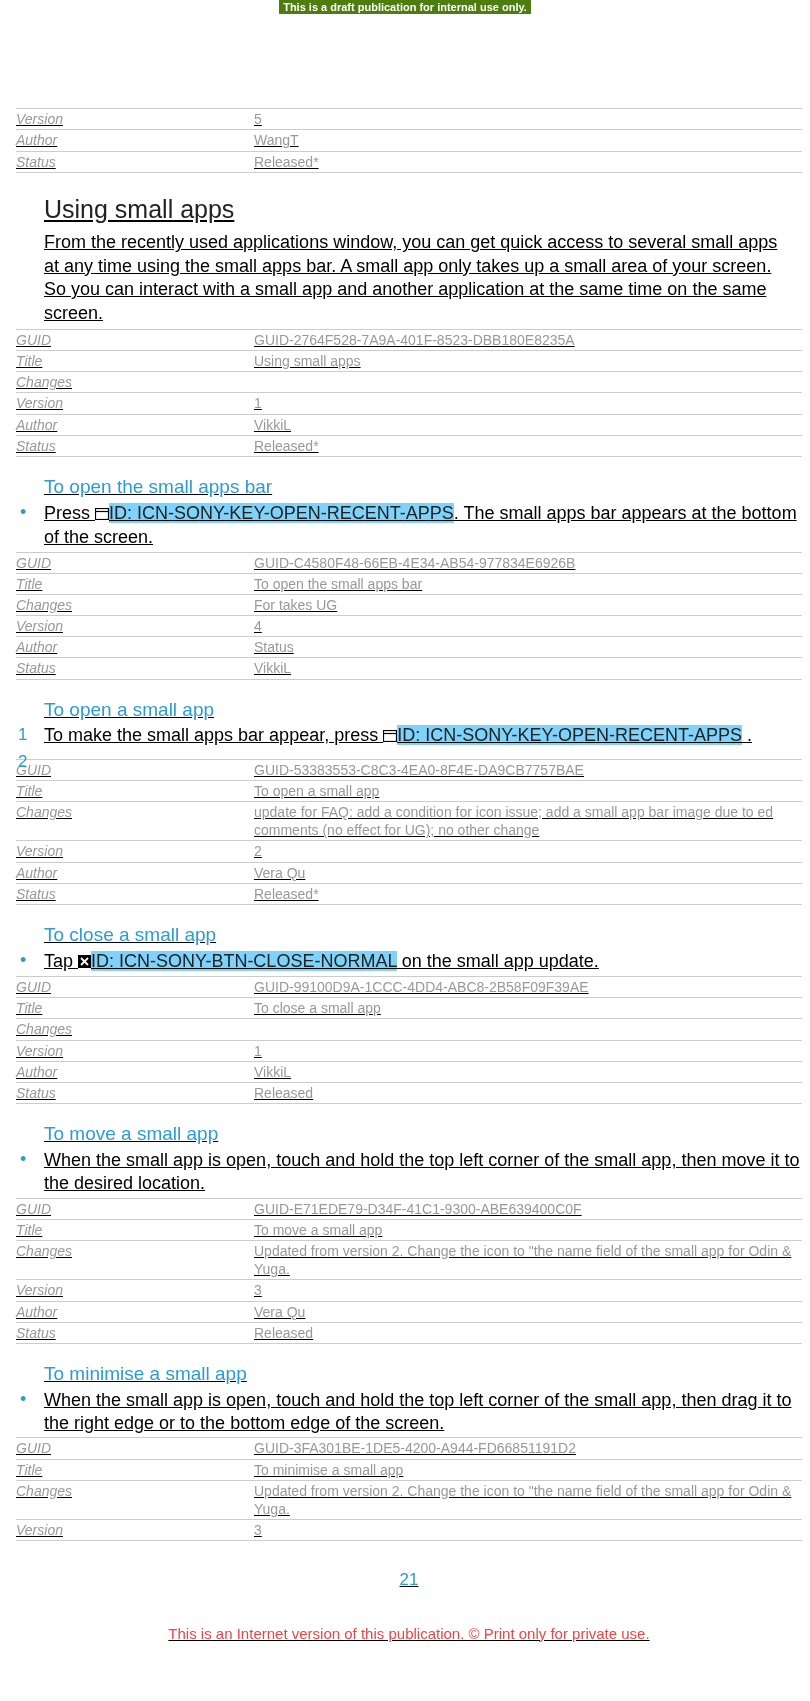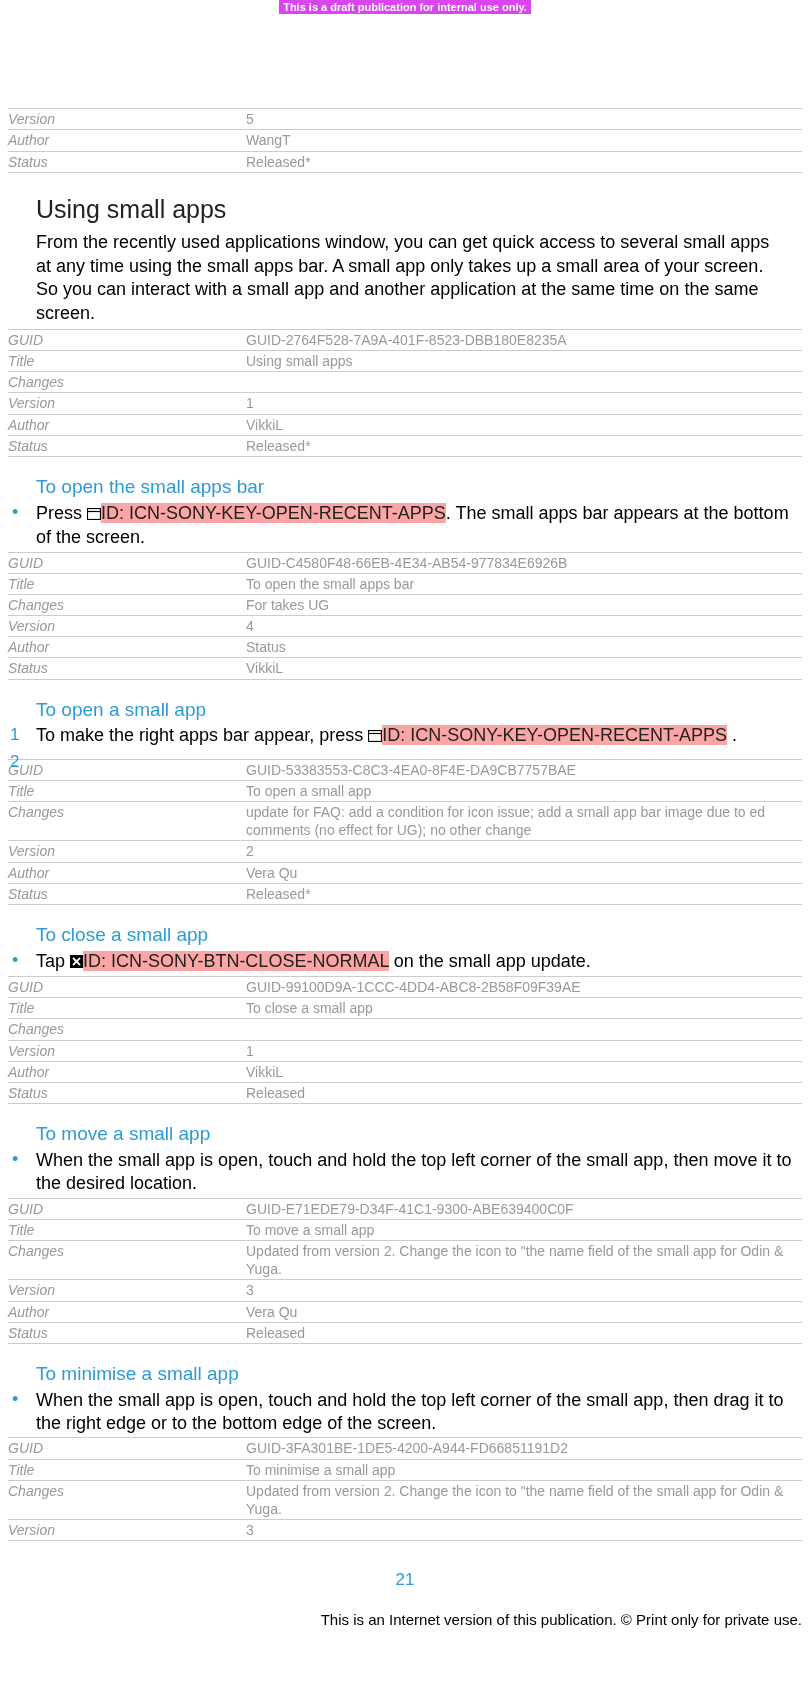"This is a draft publication" .draft-banner { background: #d946ef -> #4d7c0f }
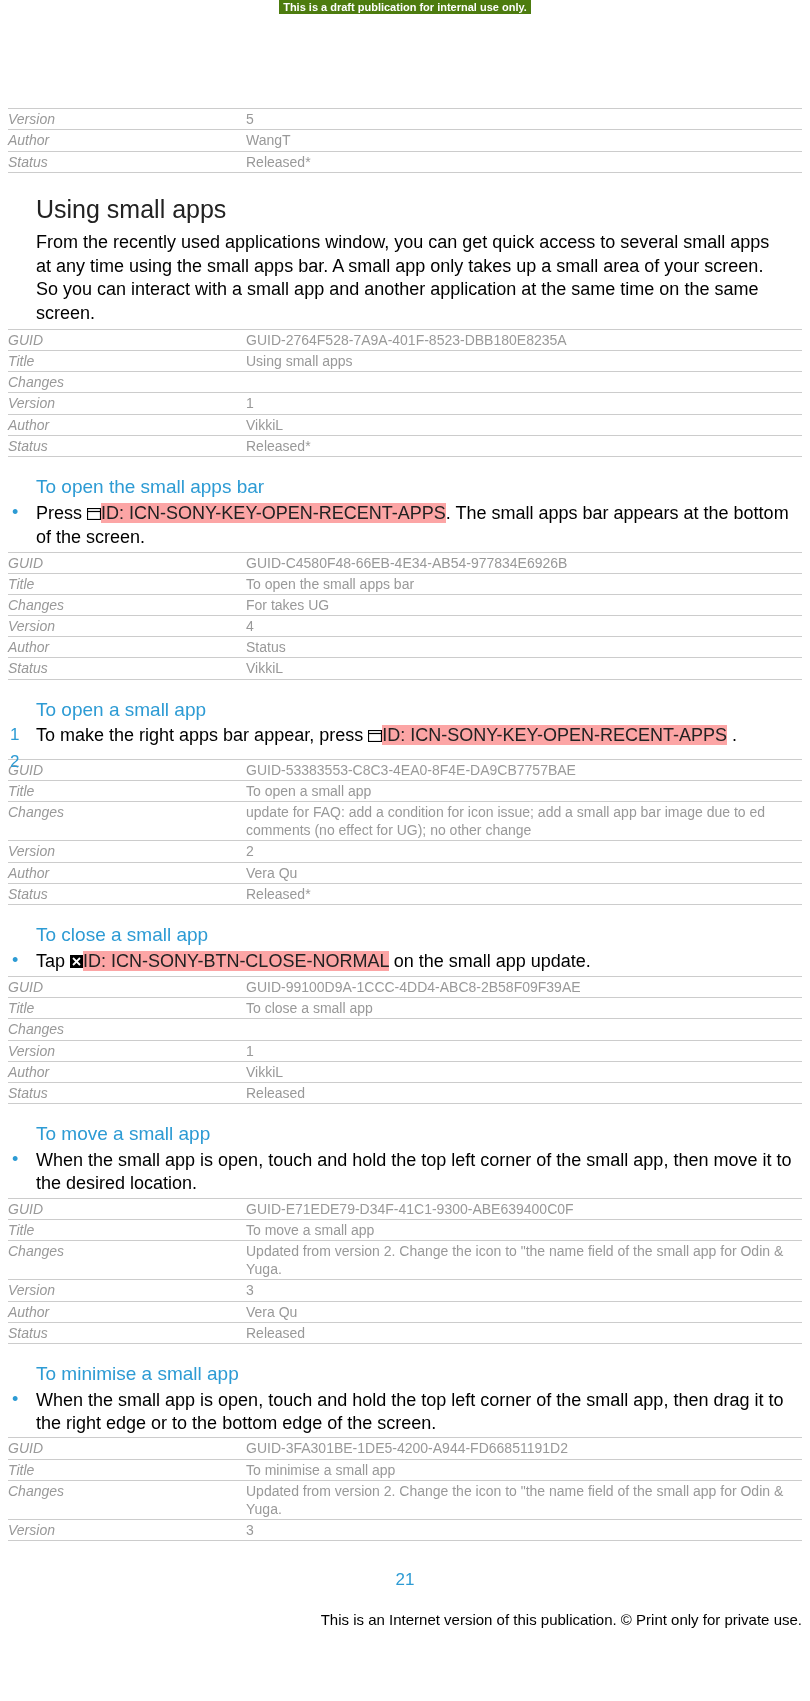"Version" .content { padding: 94px 8px 0 8px -> 94px 8px 0 16px; text-decoration: none -> underline }
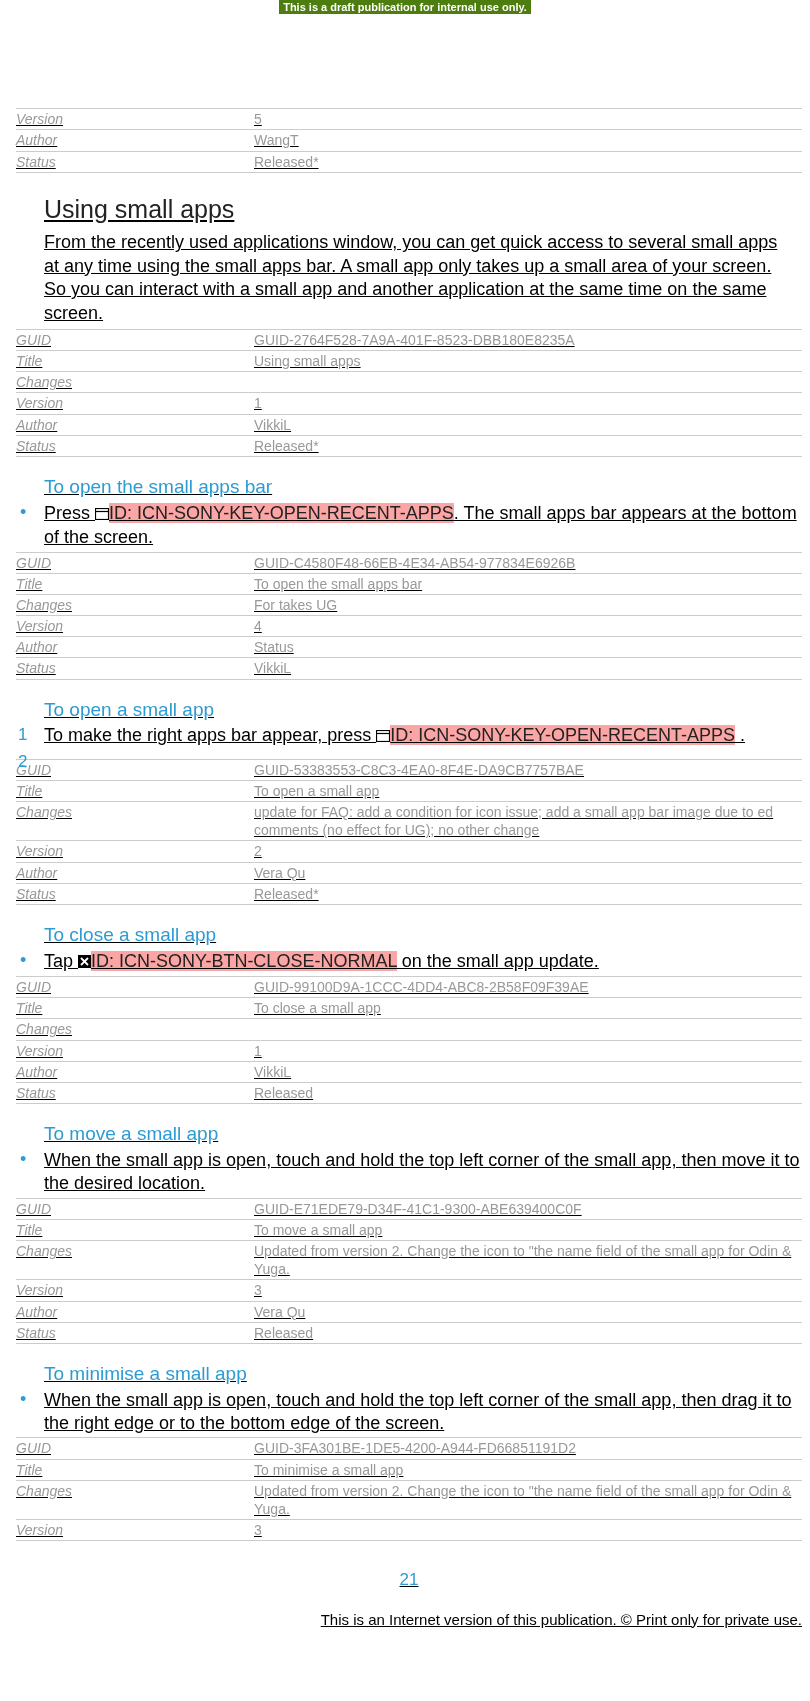"ID: ICN-SONY-KEY-OPEN-RECENT-APPS" .id-highlight { background: #fca5a5 -> #7dd3fc }
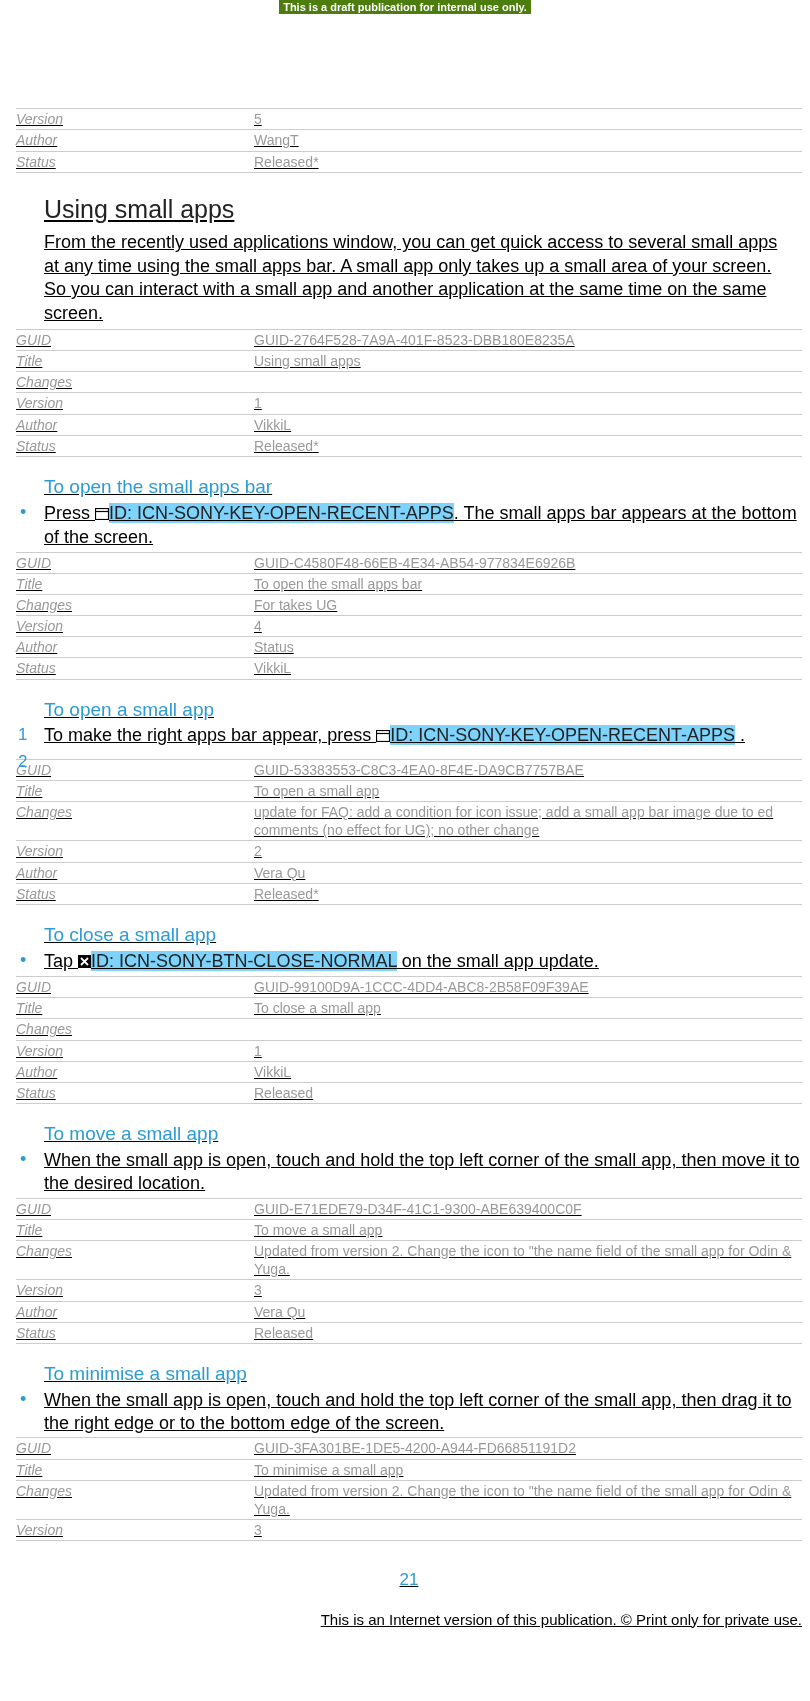"To make the right apps" span { text: right -> small }
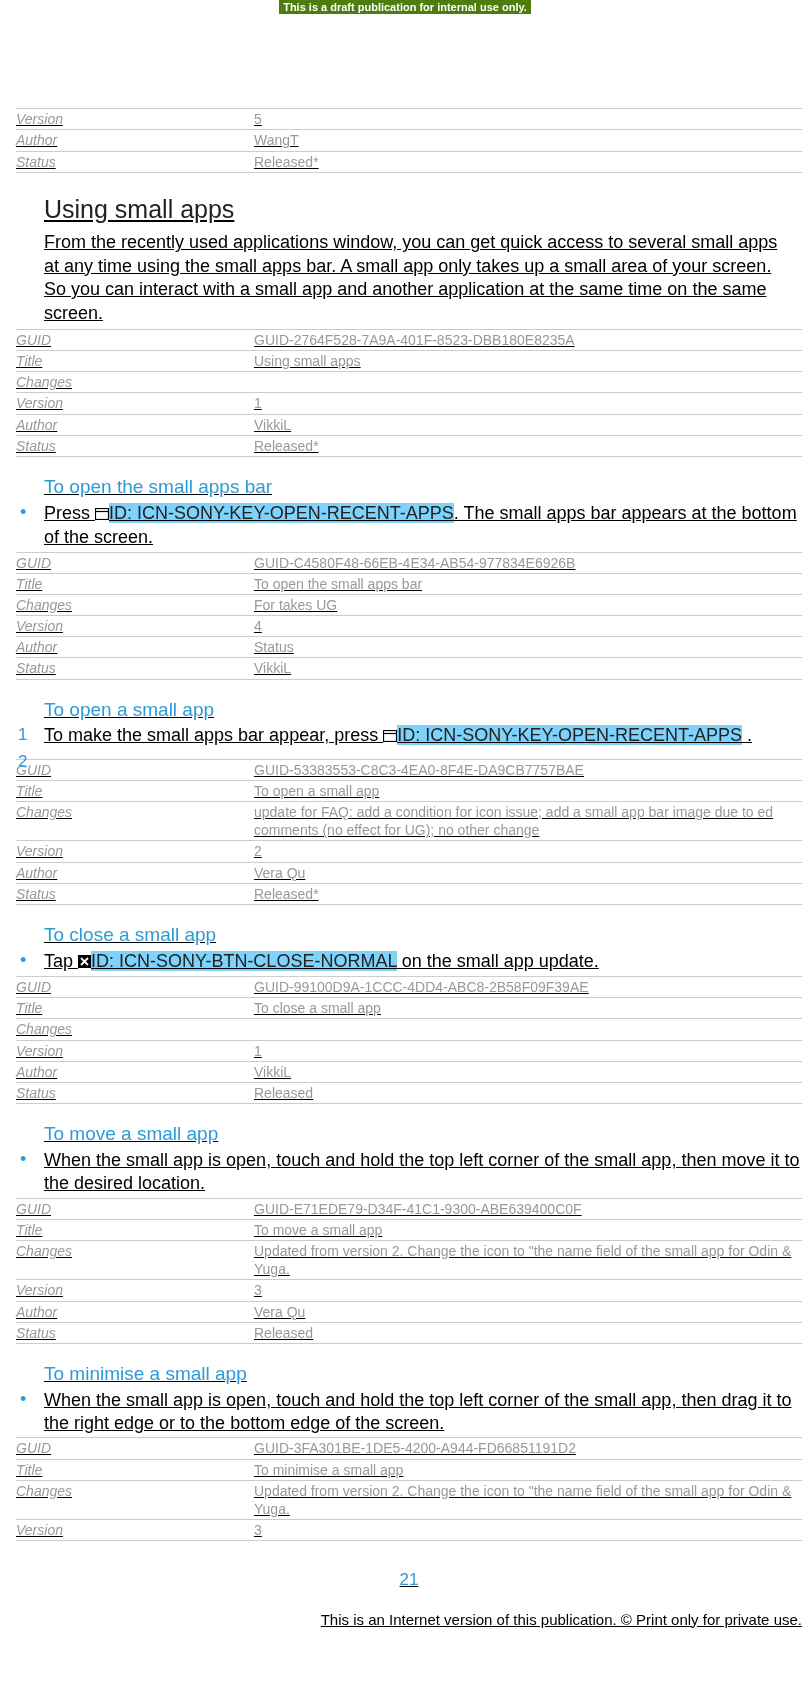"This is an Internet version" .footer-note { color: #000000 -> #ef4444; margin-top: 18px -> 32px; text-align: right -> center }
